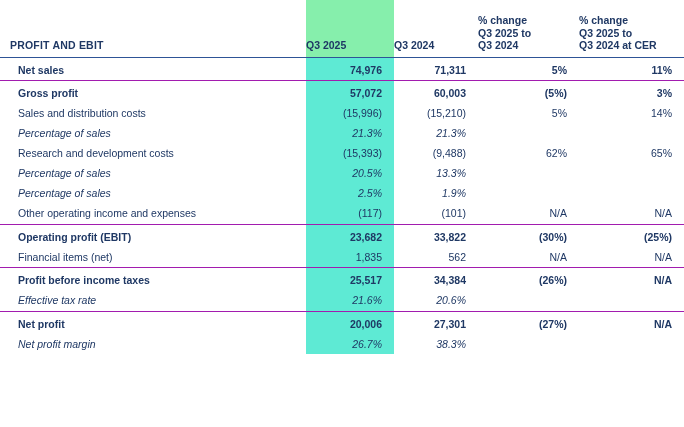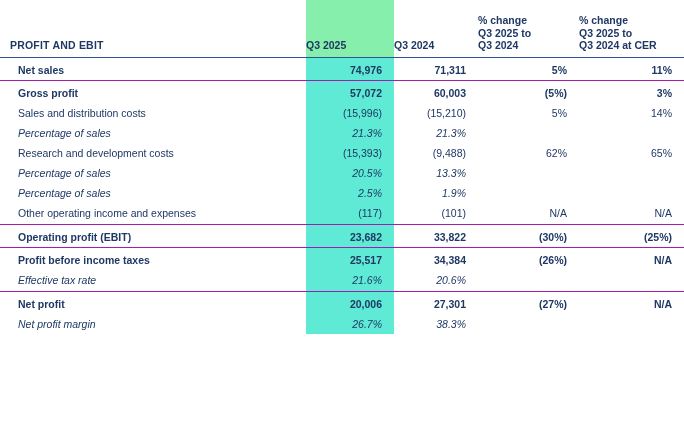"Financial items (net)" tr { html: none -> <tr> <td>Financial items (net)</td> <td>1,835</td> <td>562</td> <td>N/A</td> <td>N/A</td> </tr> }
